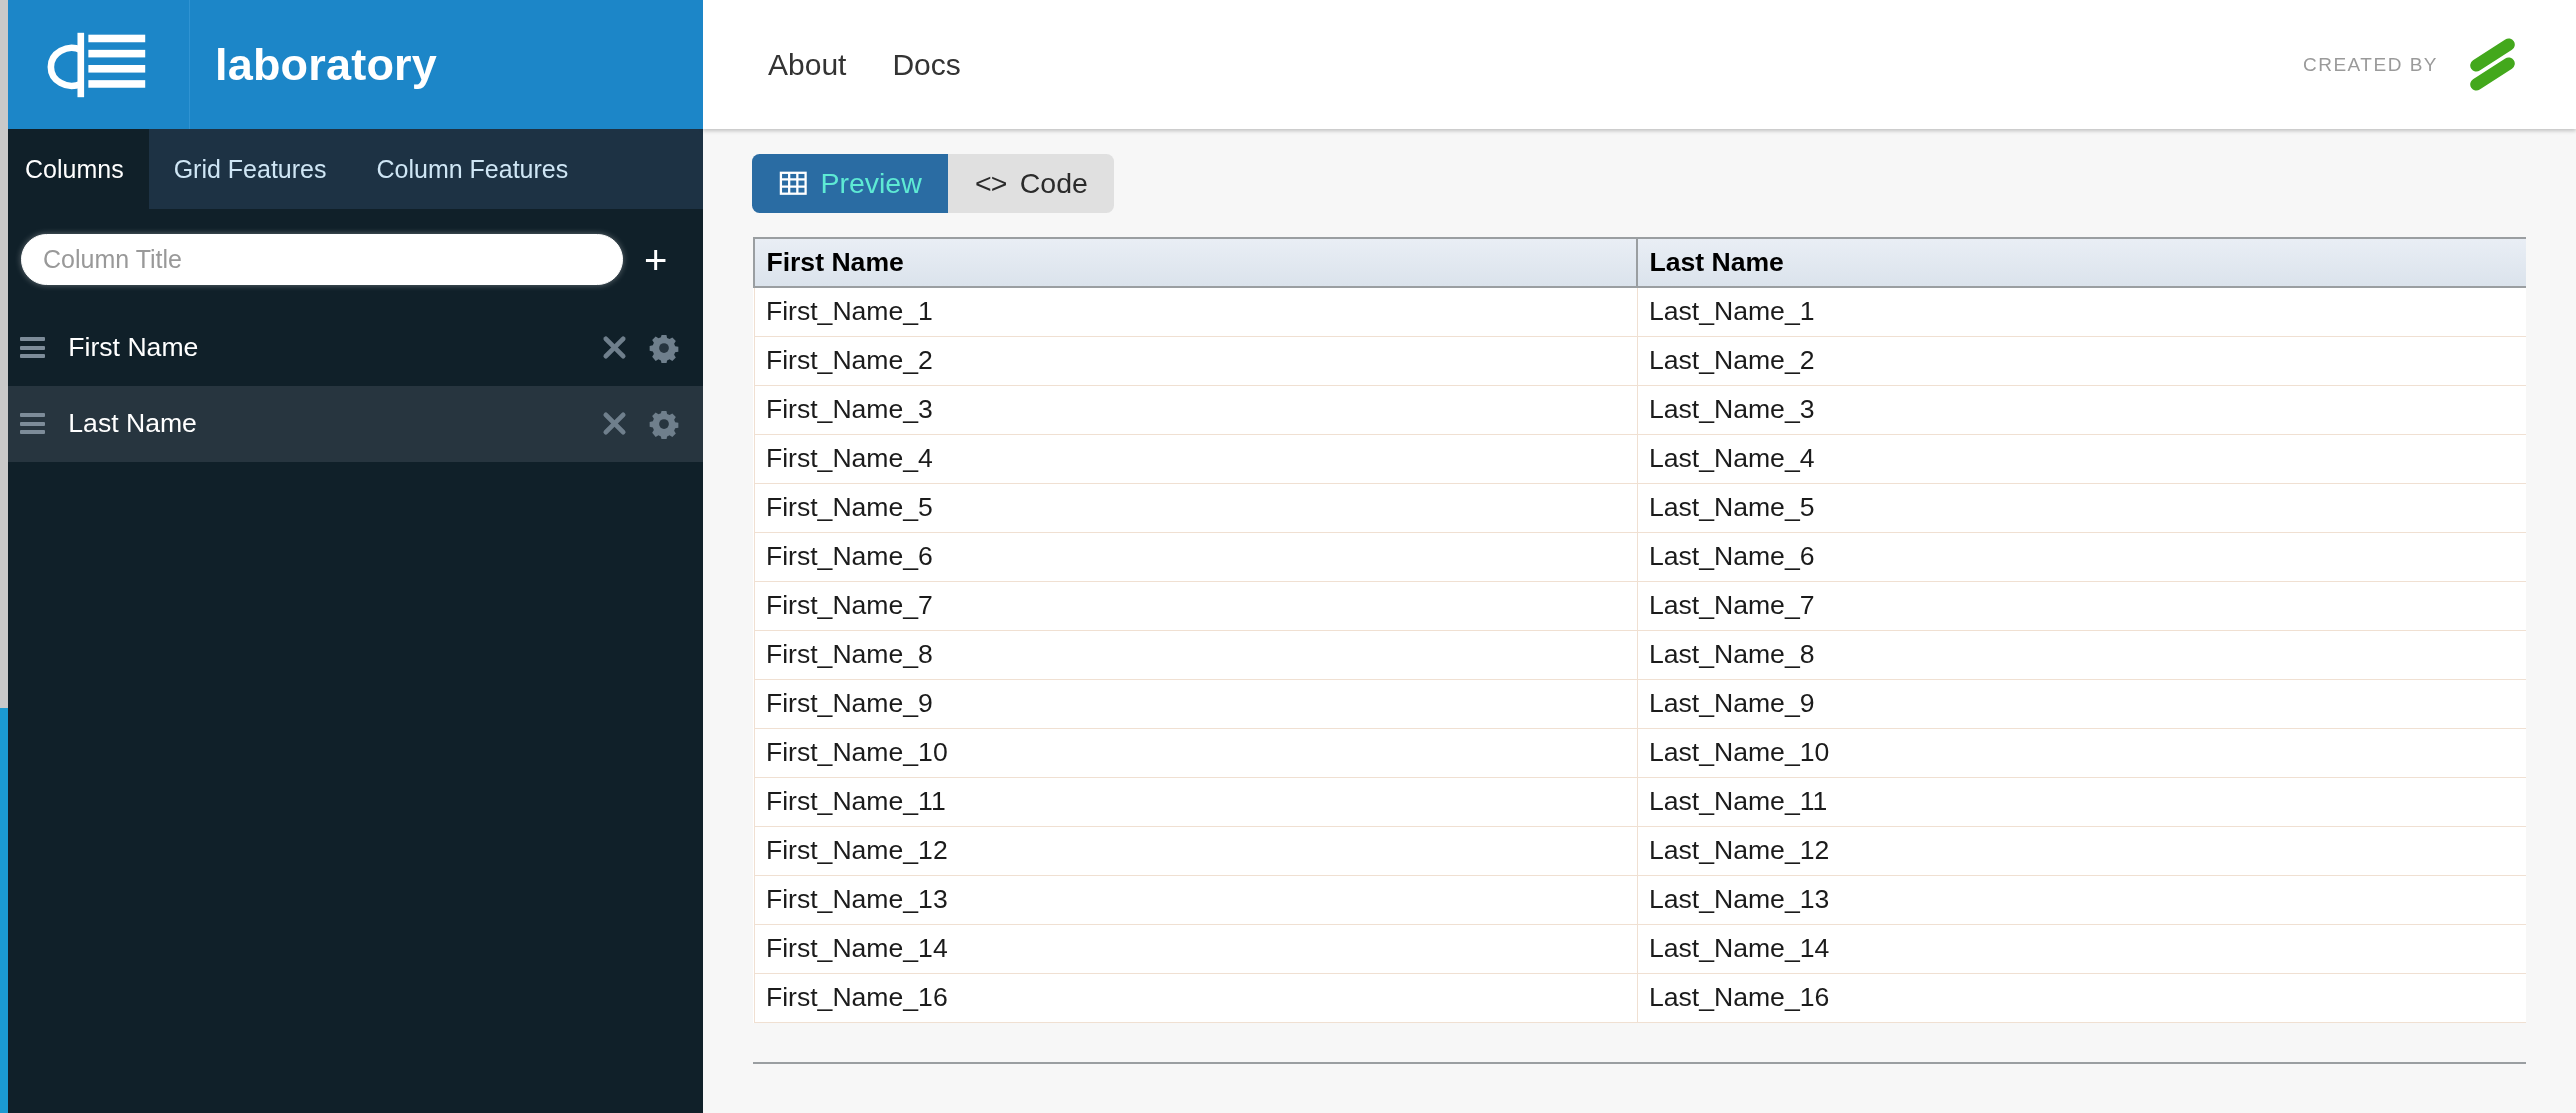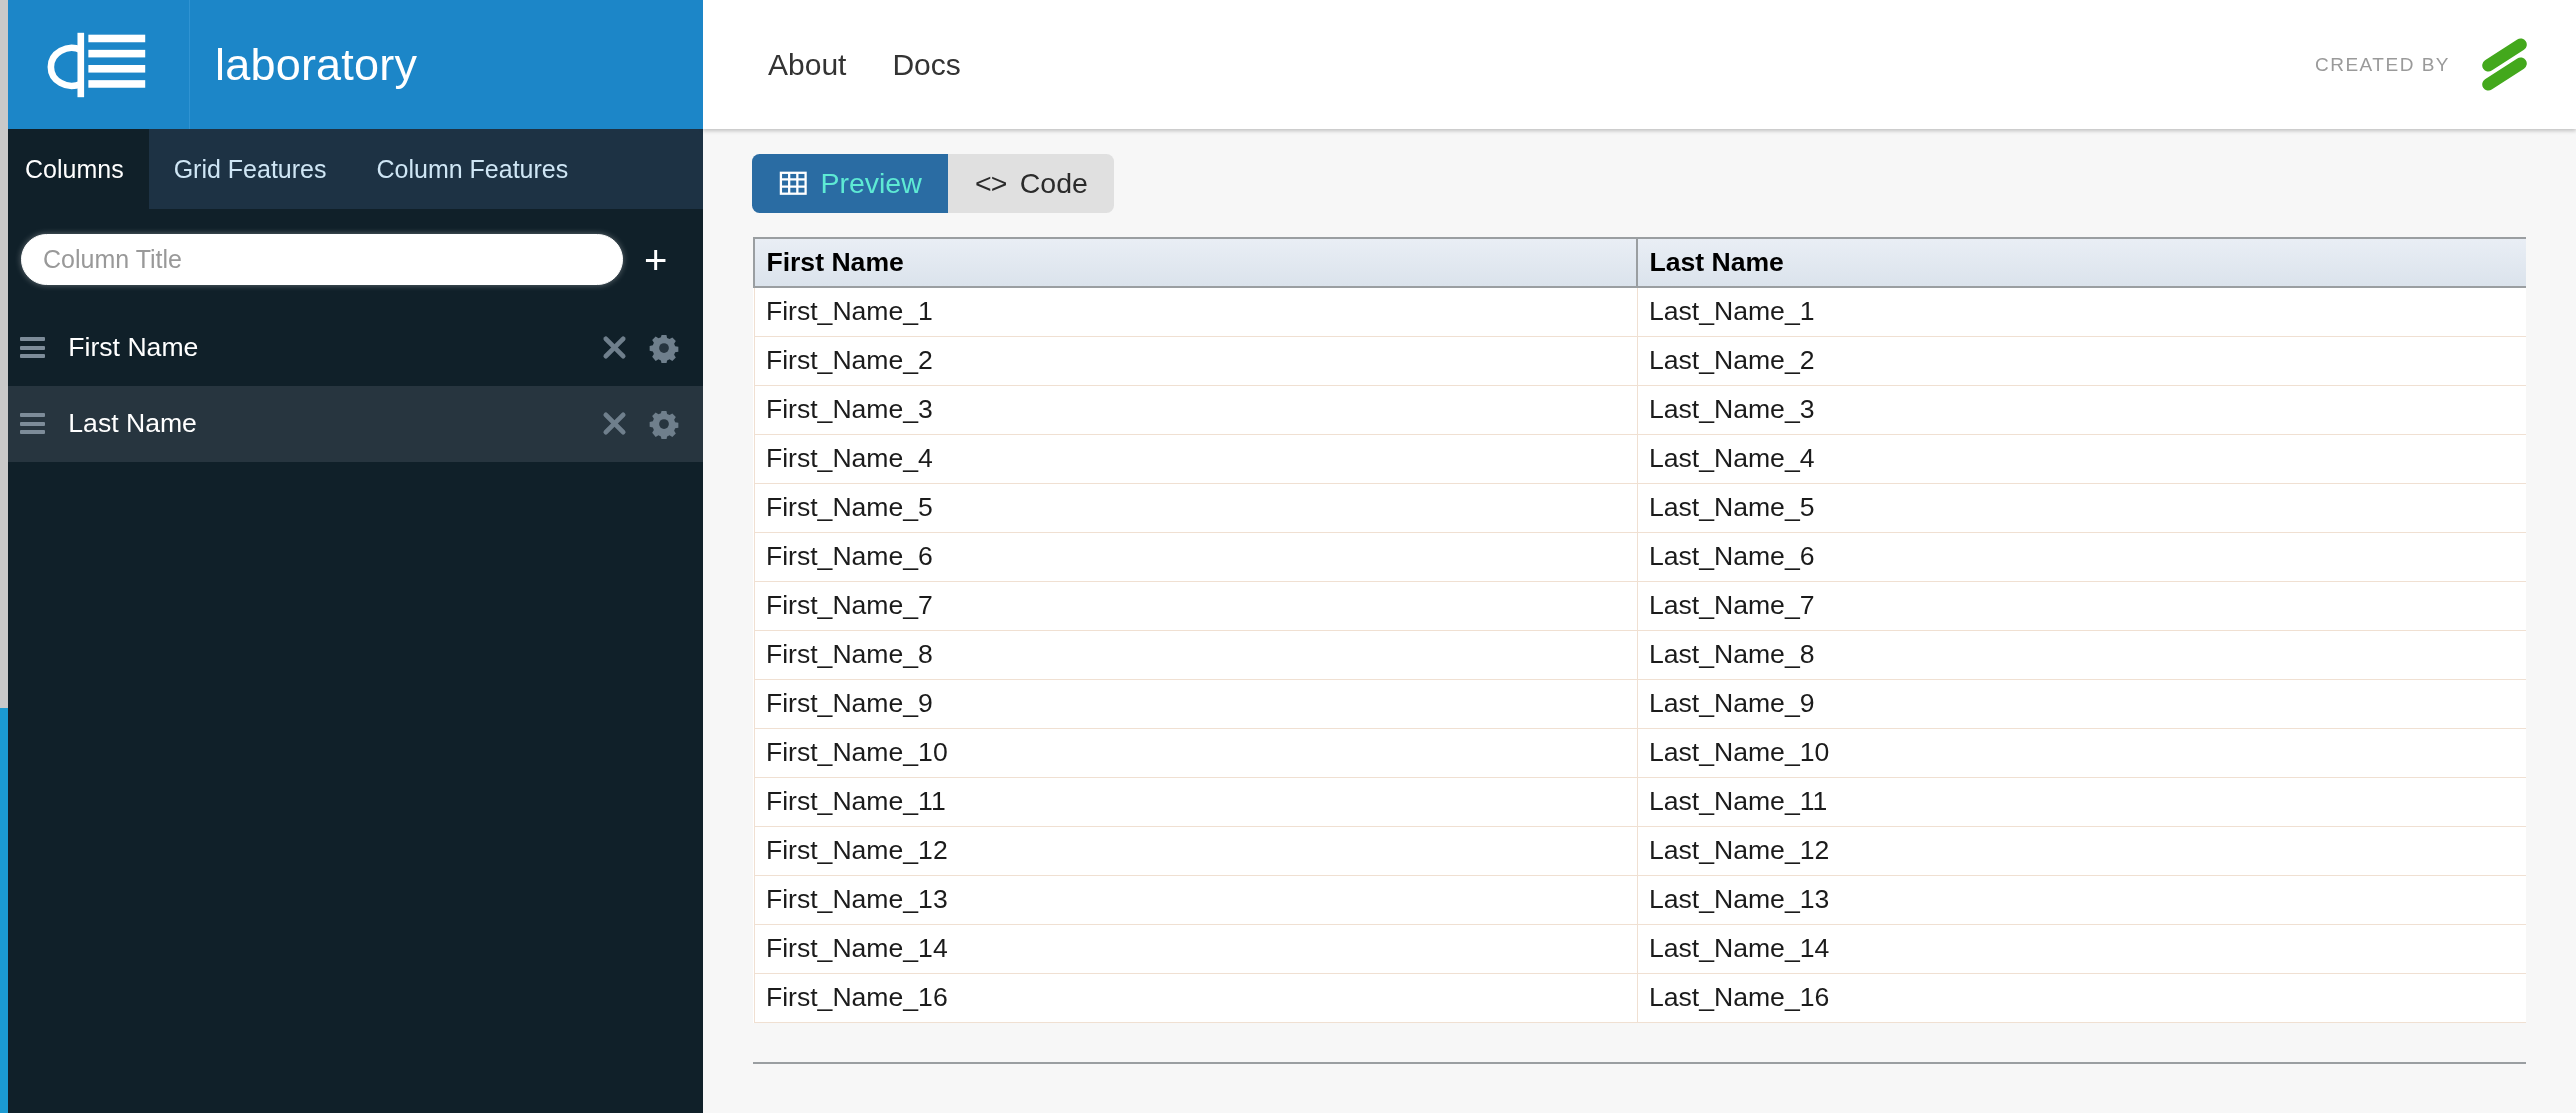"laboratory" #brand-title { font-weight: 400 -> 700 }
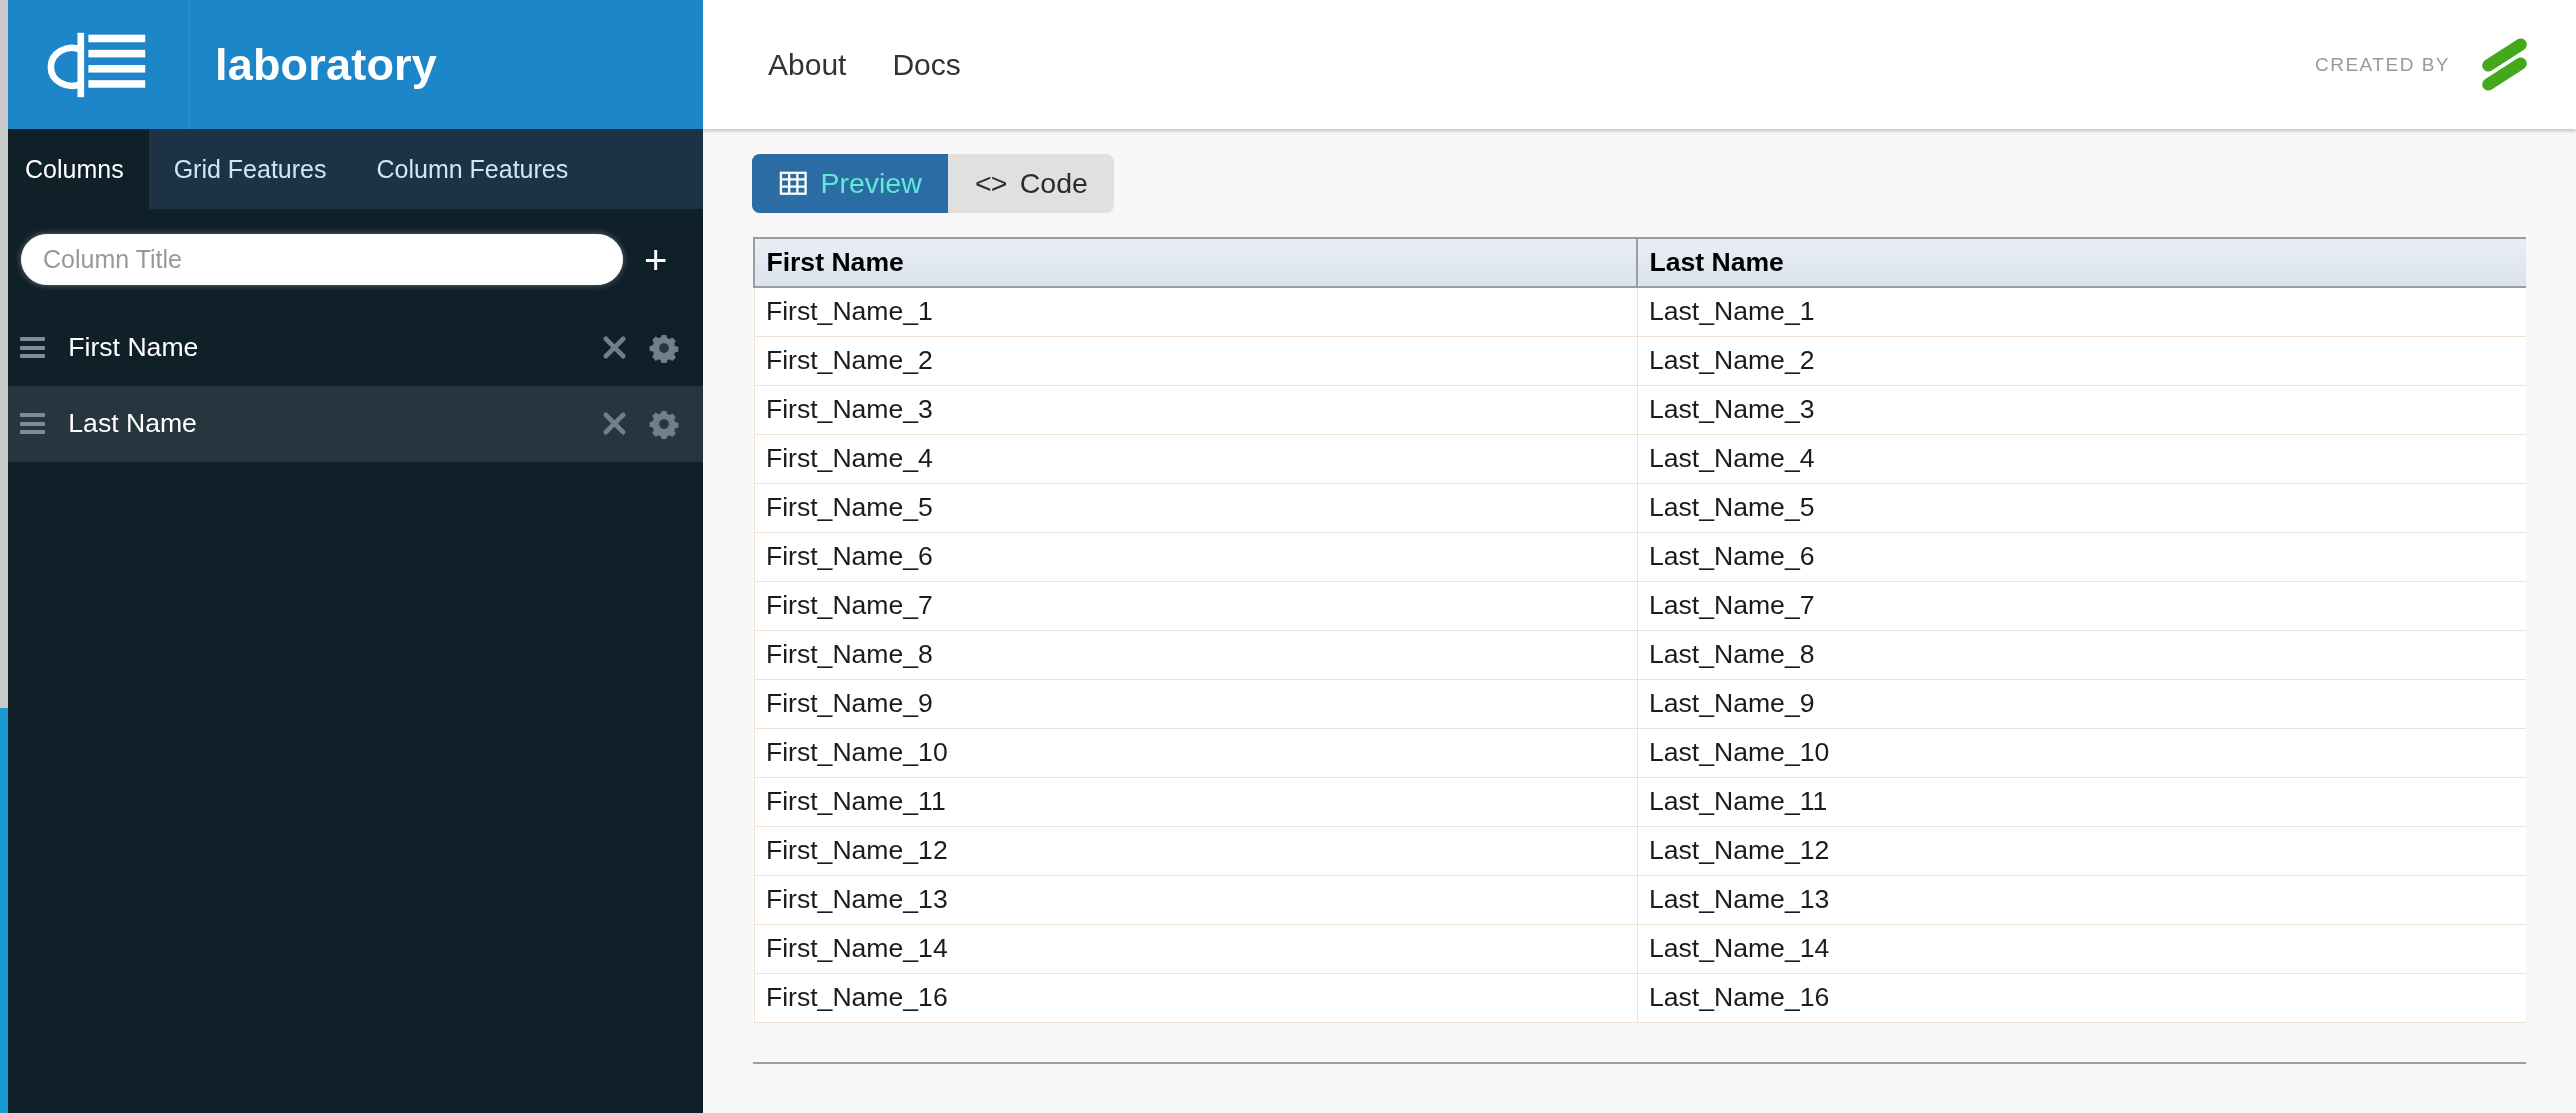"CREATED BY" #created-by { padding-right: 42px -> 54px }
